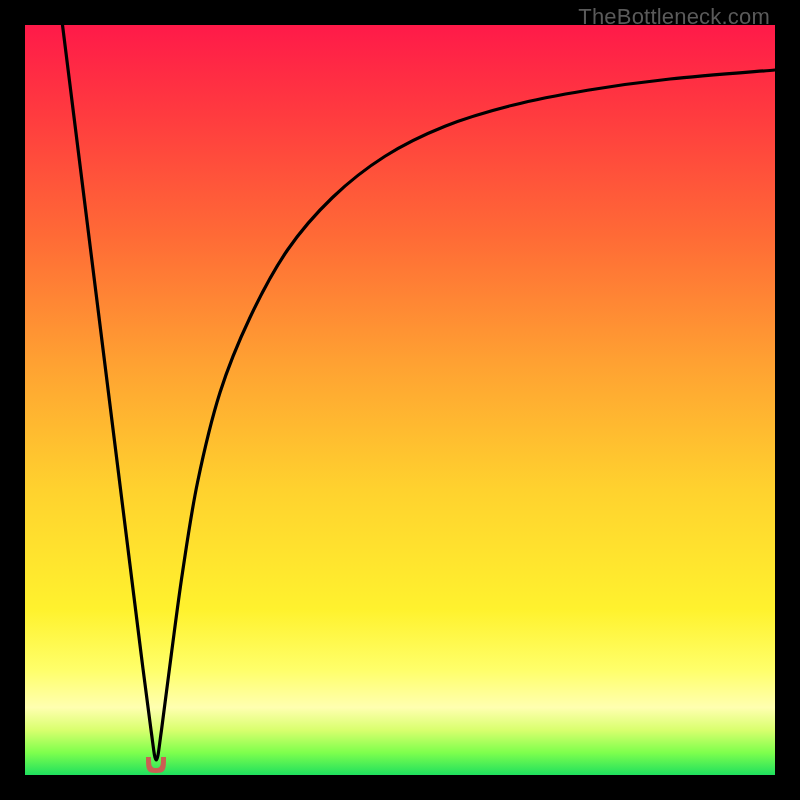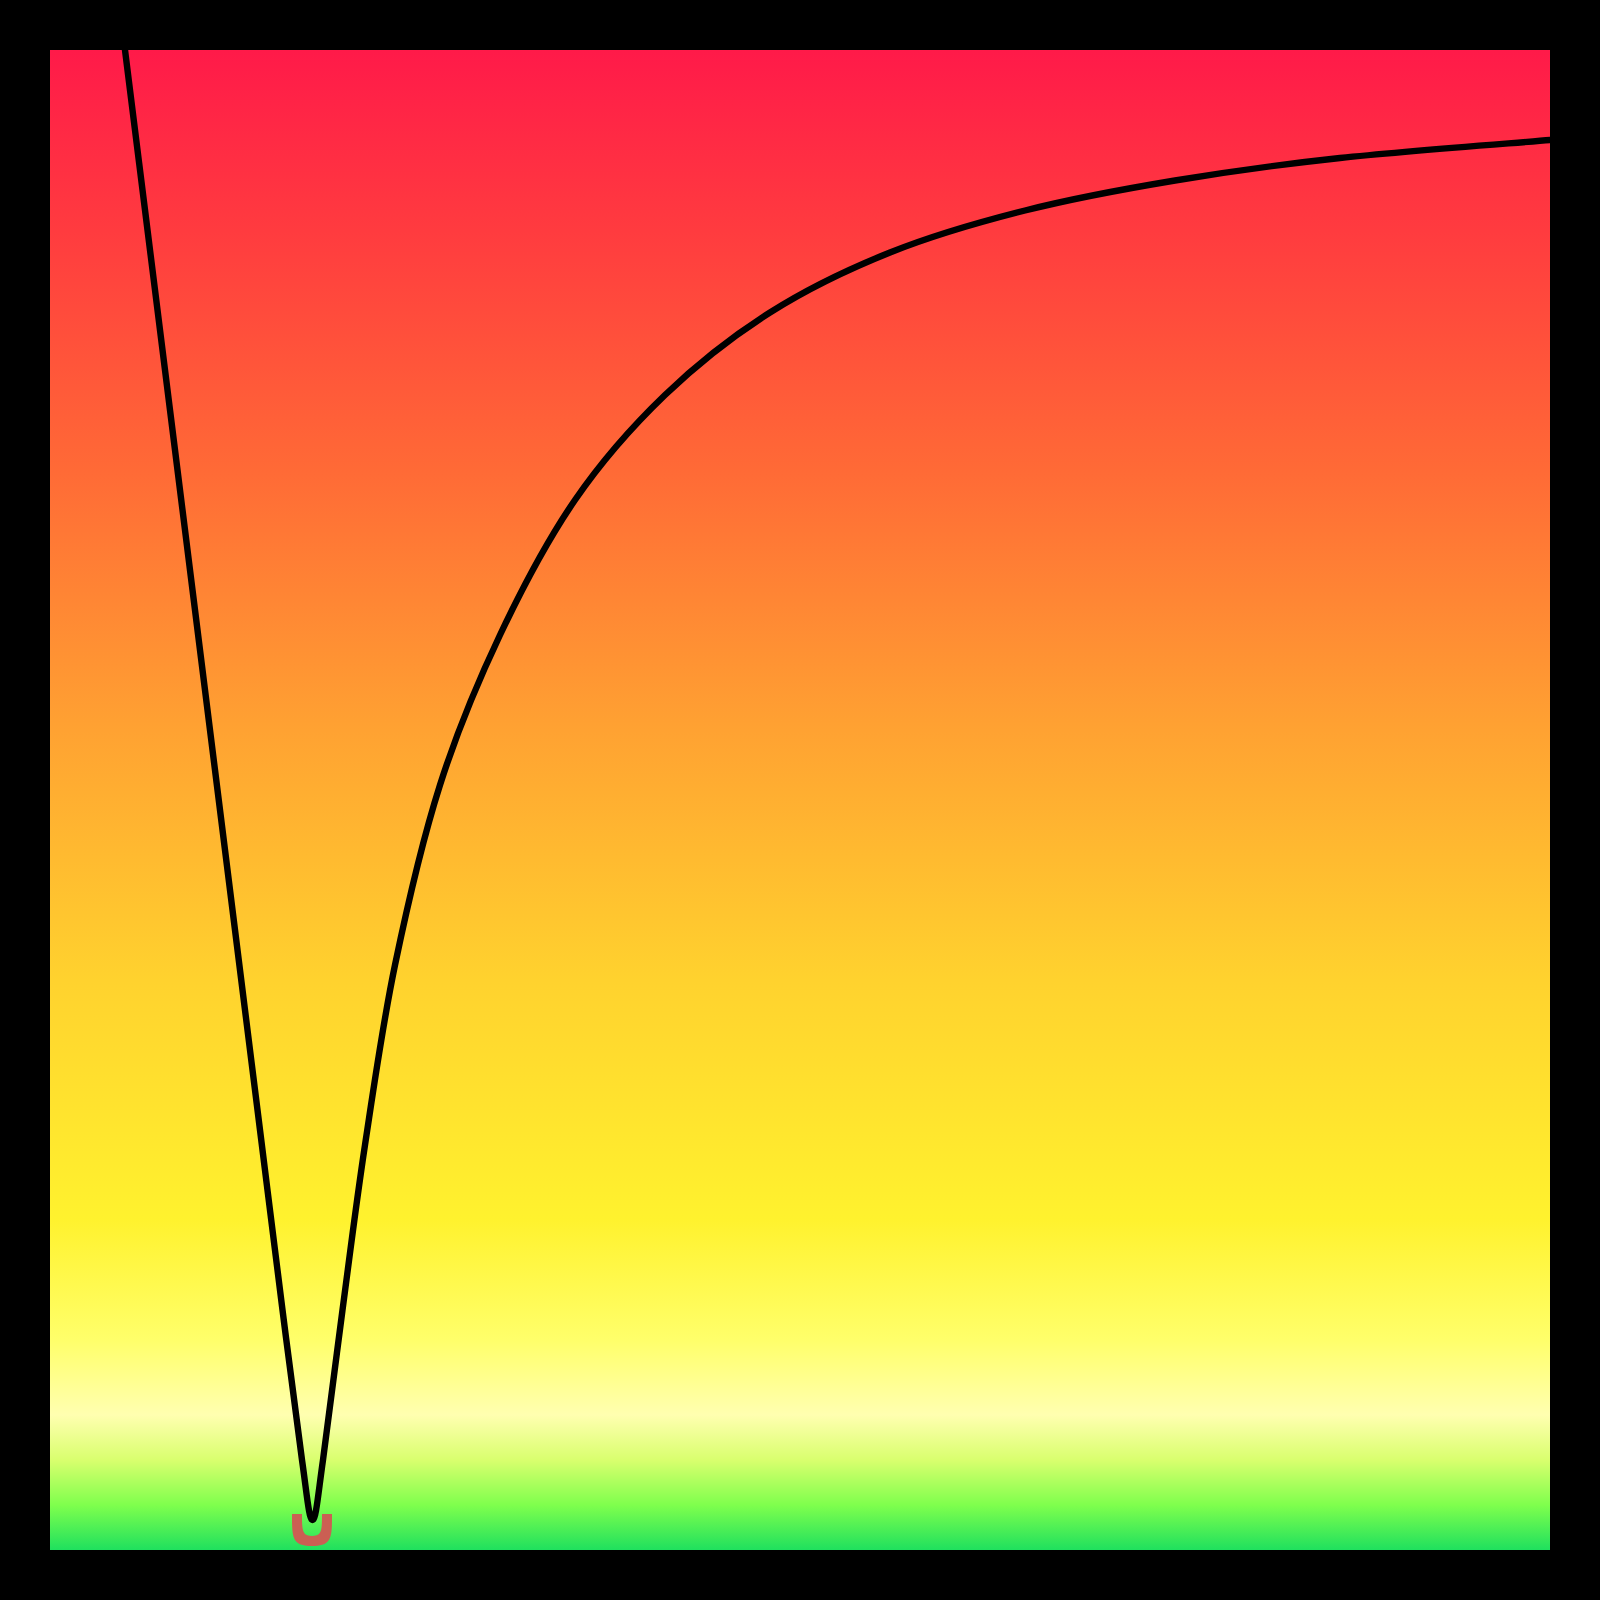"TheBottleneck.com" div.watermark { html: none -> <div>TheBottleneck.com</div> }
